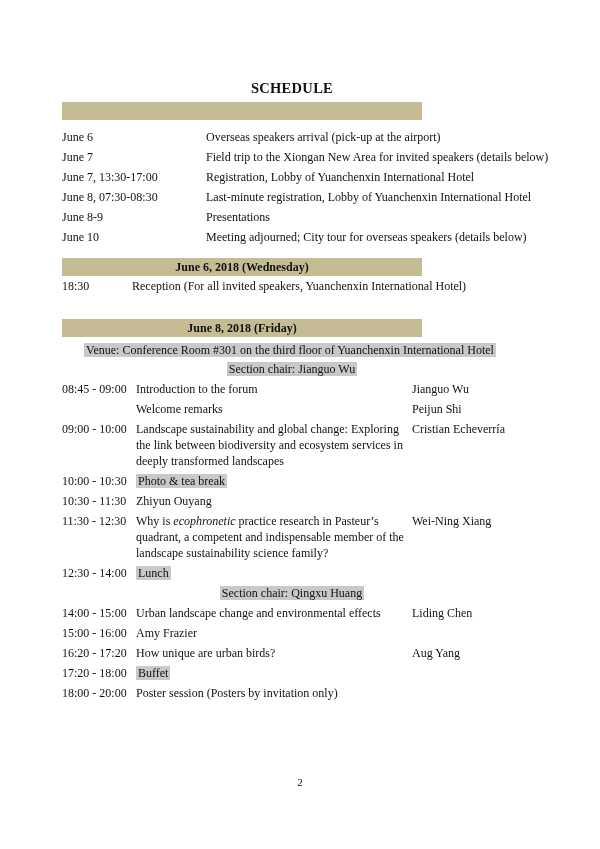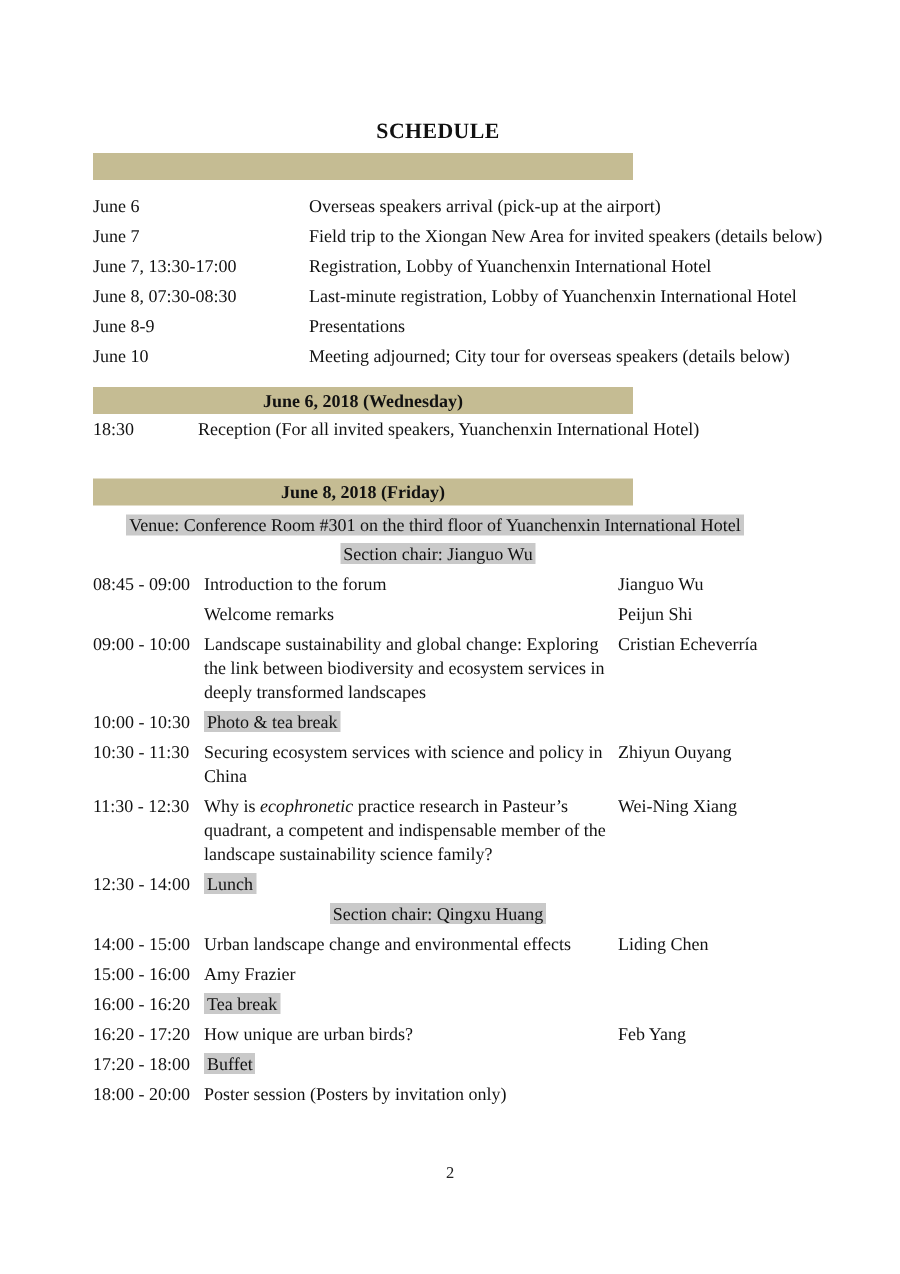"Securing ecosystem services with science" span.t-title { html: <span><span>Securing ecosystem services with science and policy in China</span></span> -> none }
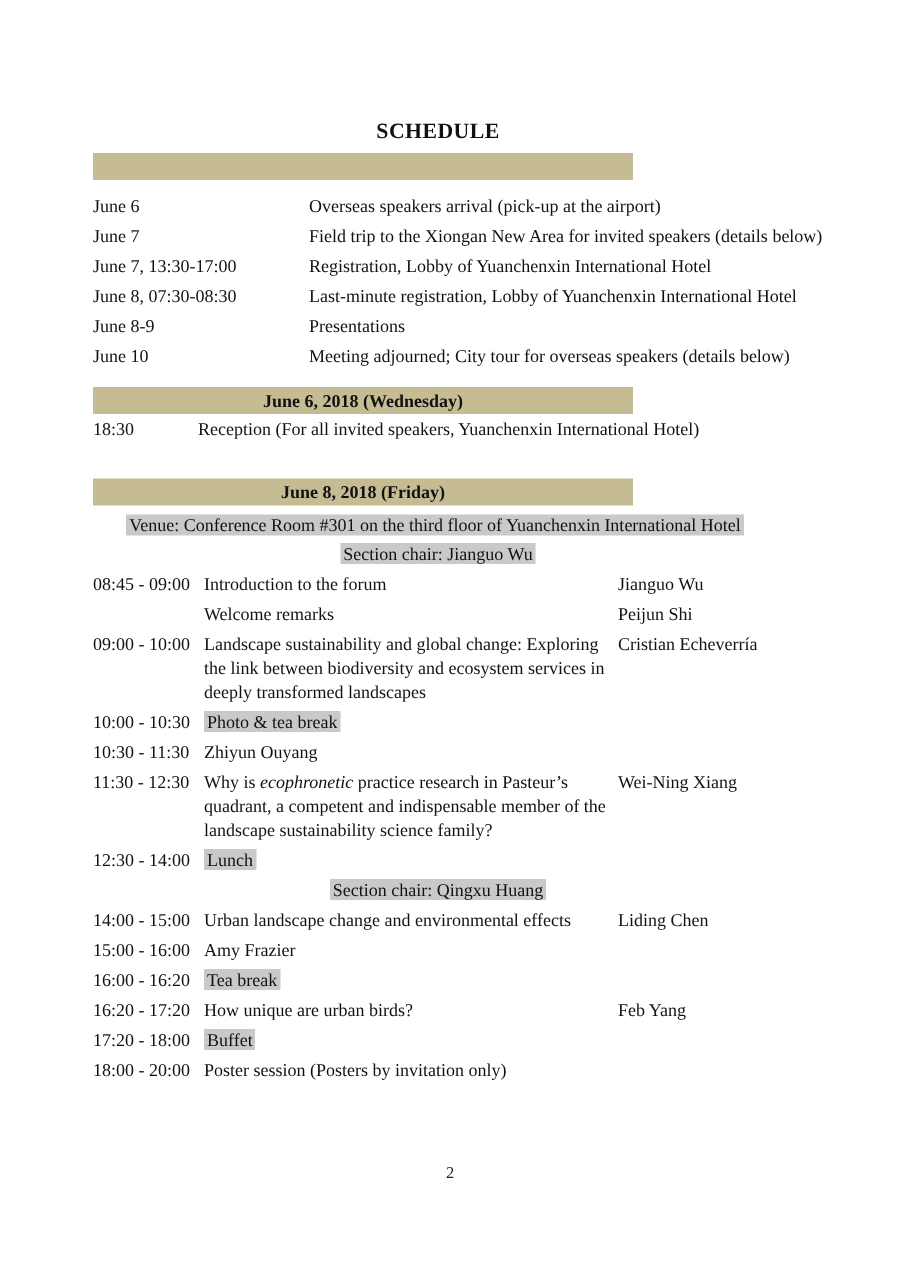"16:00 - 16:20" div.t-row { html: <div> <span>16:00 - 16:20</span> <span><span>Tea break</span></span> <span></span> </div> -> none }
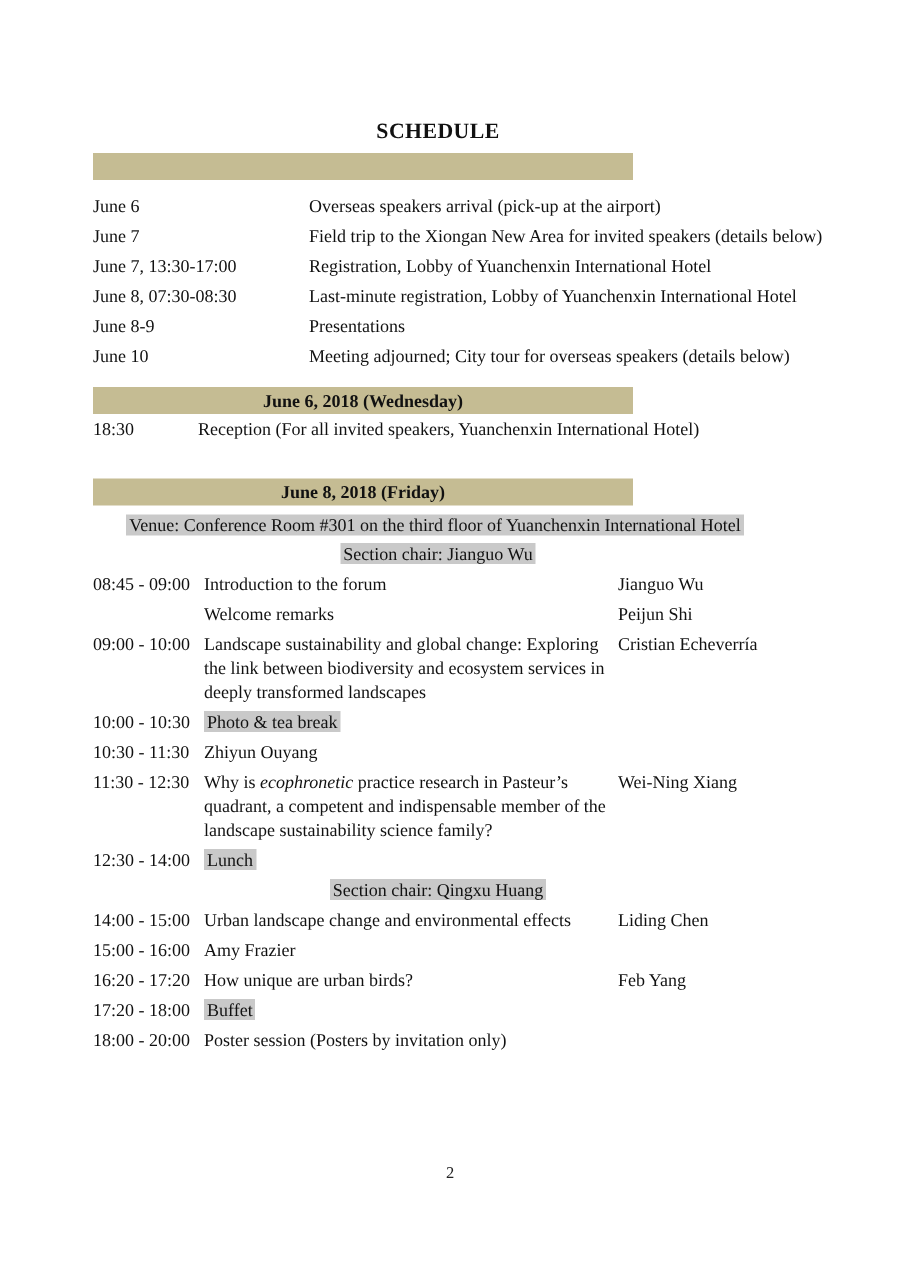"Feb Yang" span.t-speaker { text: Feb -> Aug }
